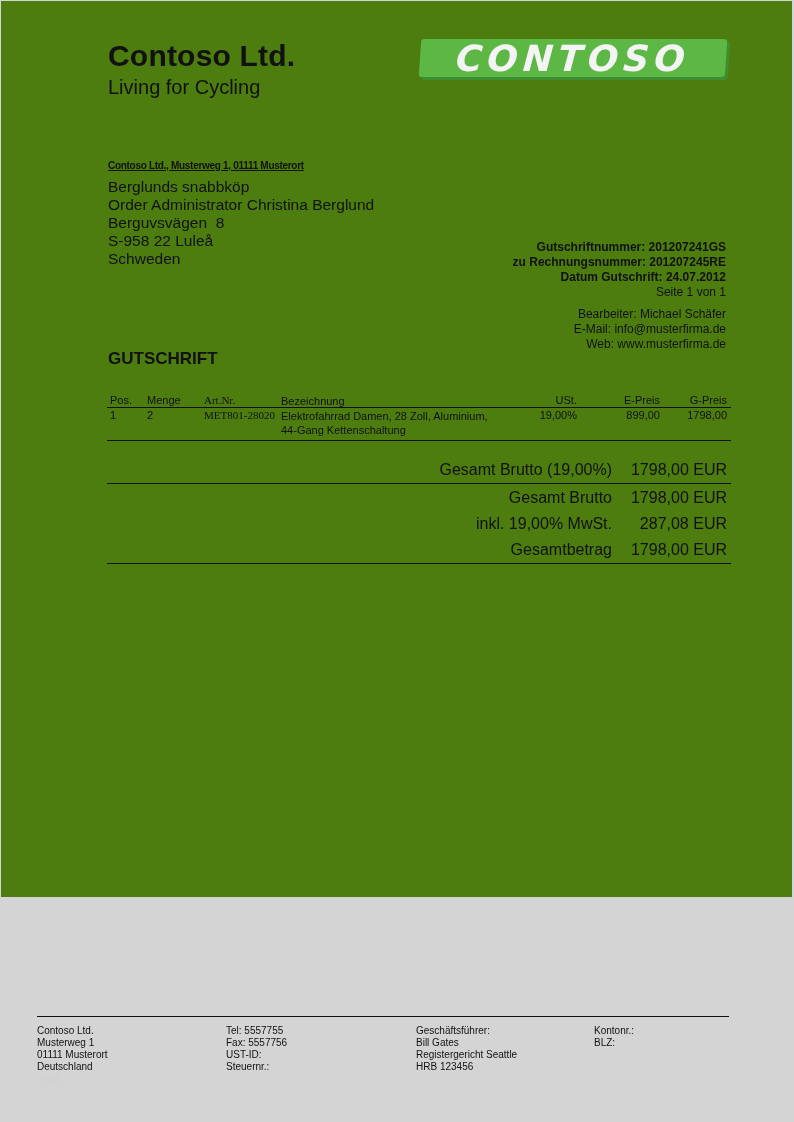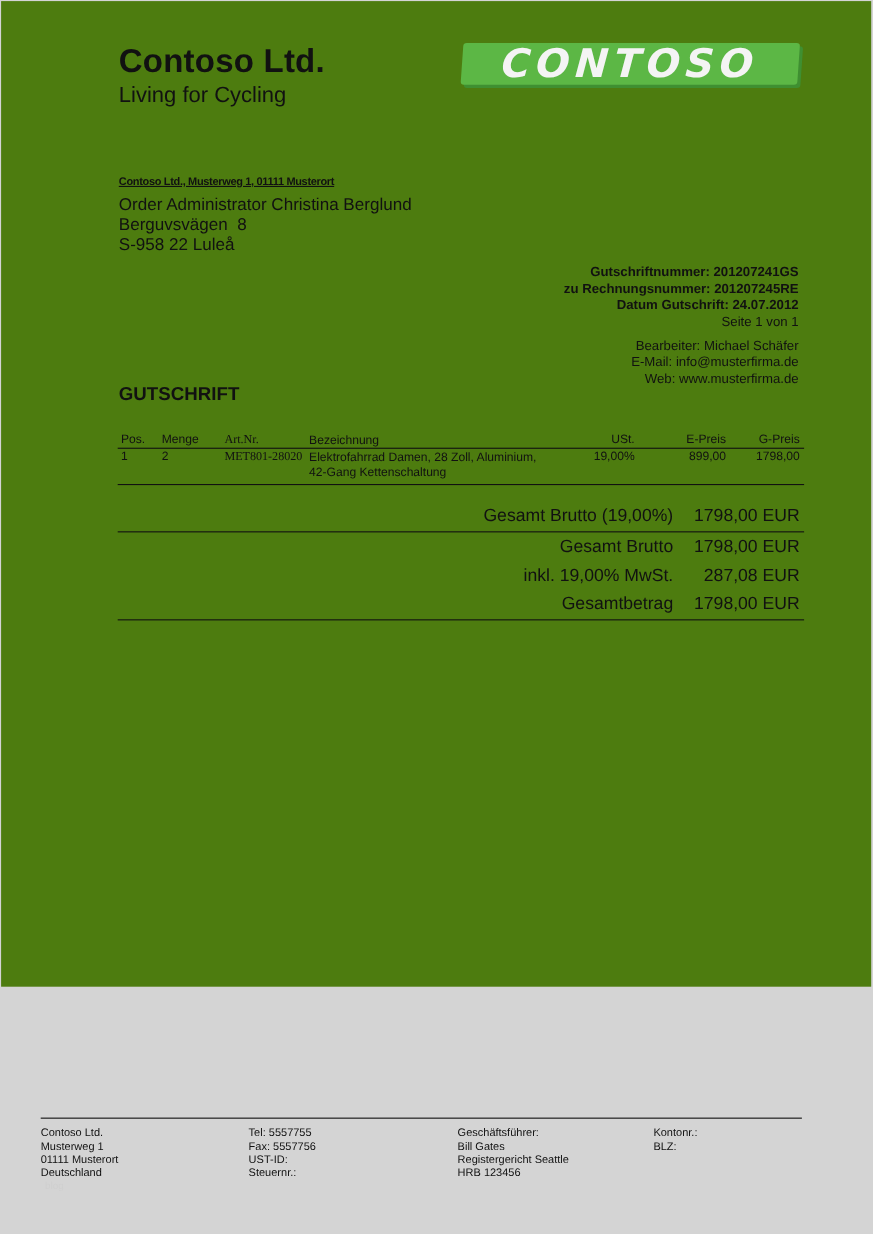"Berglunds snabbköp" div { html: none -> <div>Berglunds snabbköp</div> }
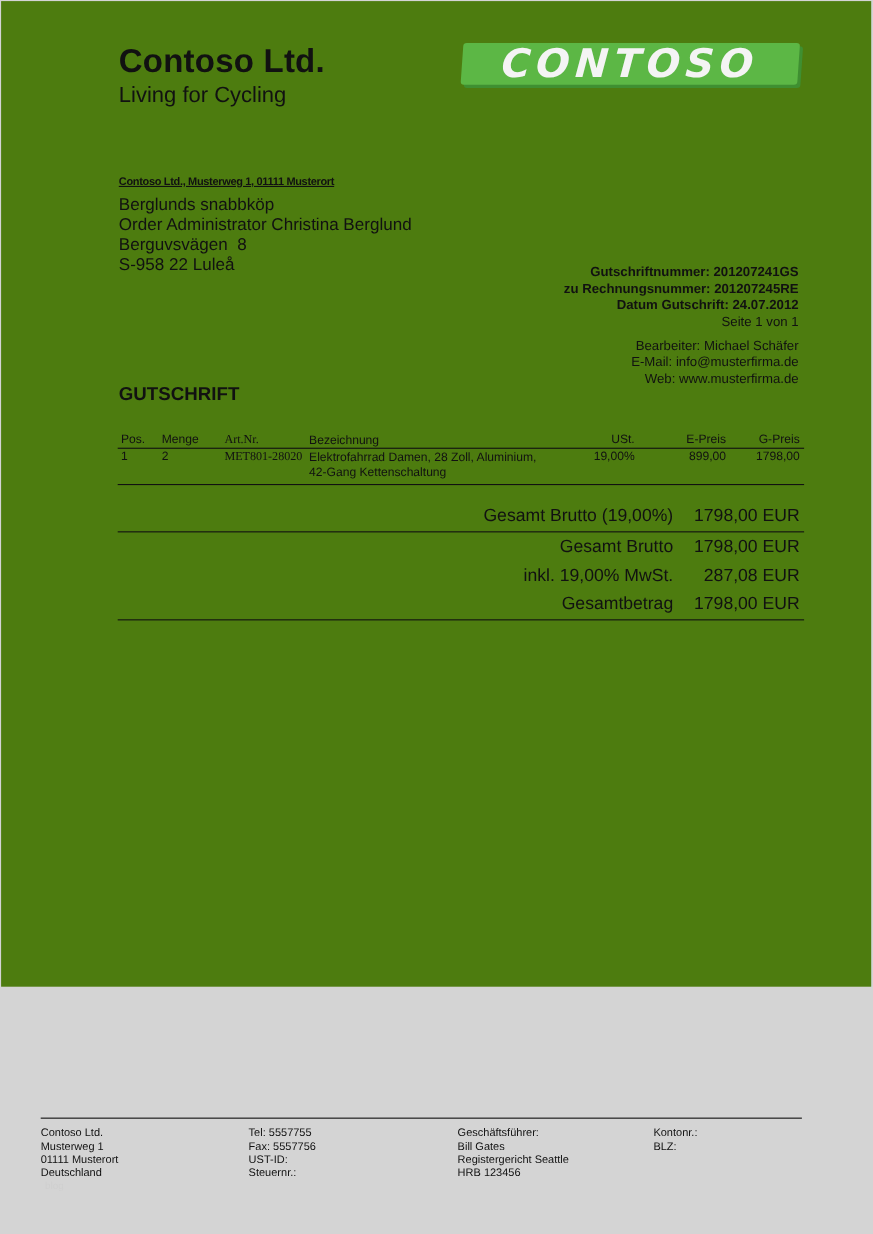"Schweden" div { html: none -> <div>Schweden</div> }
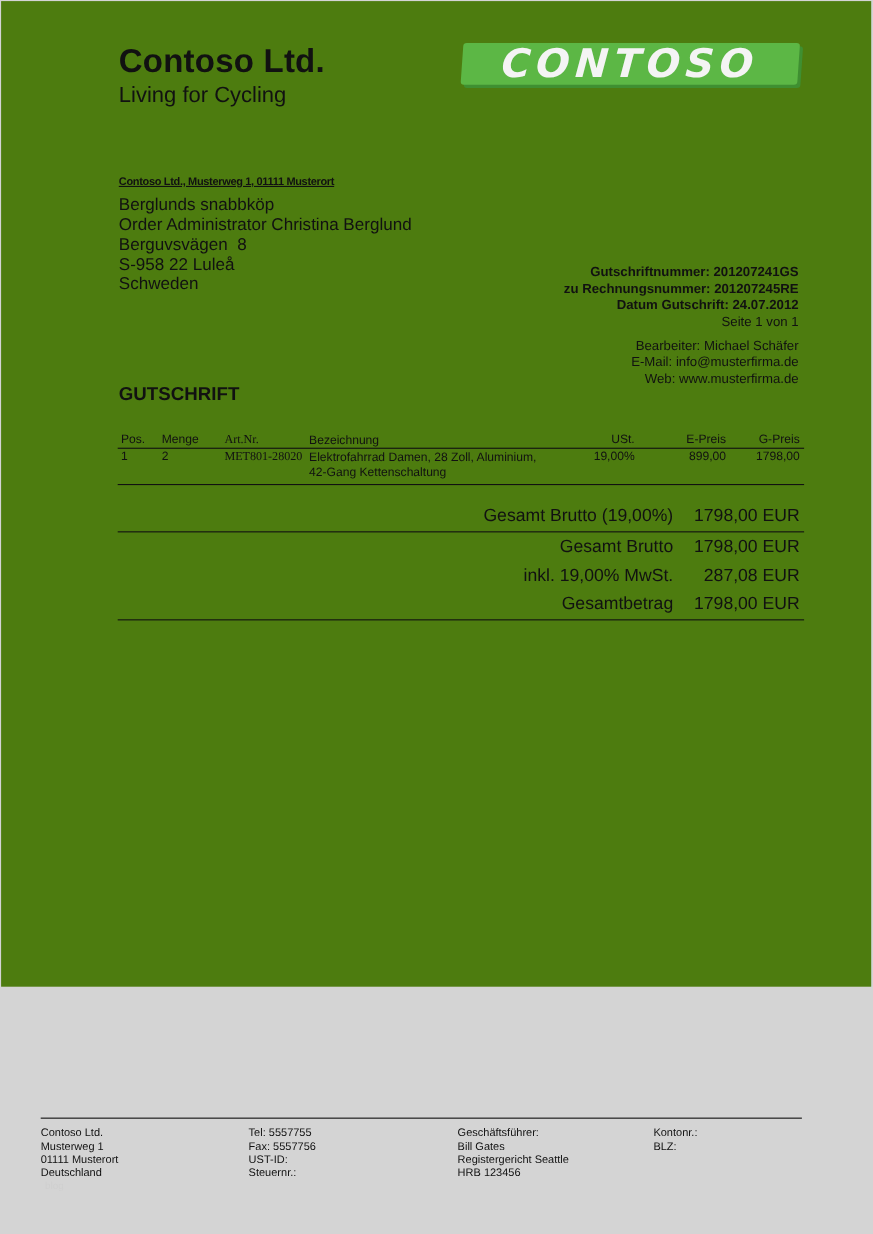"42-Gang Kettenschaltung" div { text: 42-Gang -> 44-Gang }
